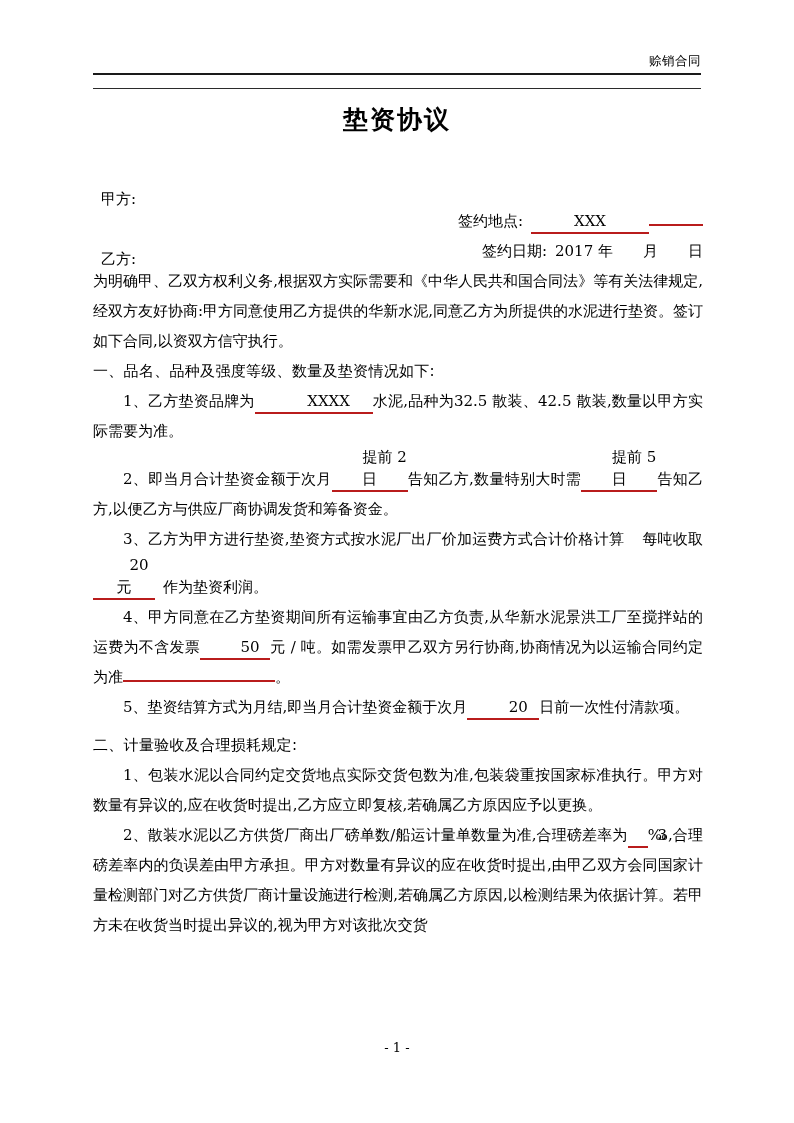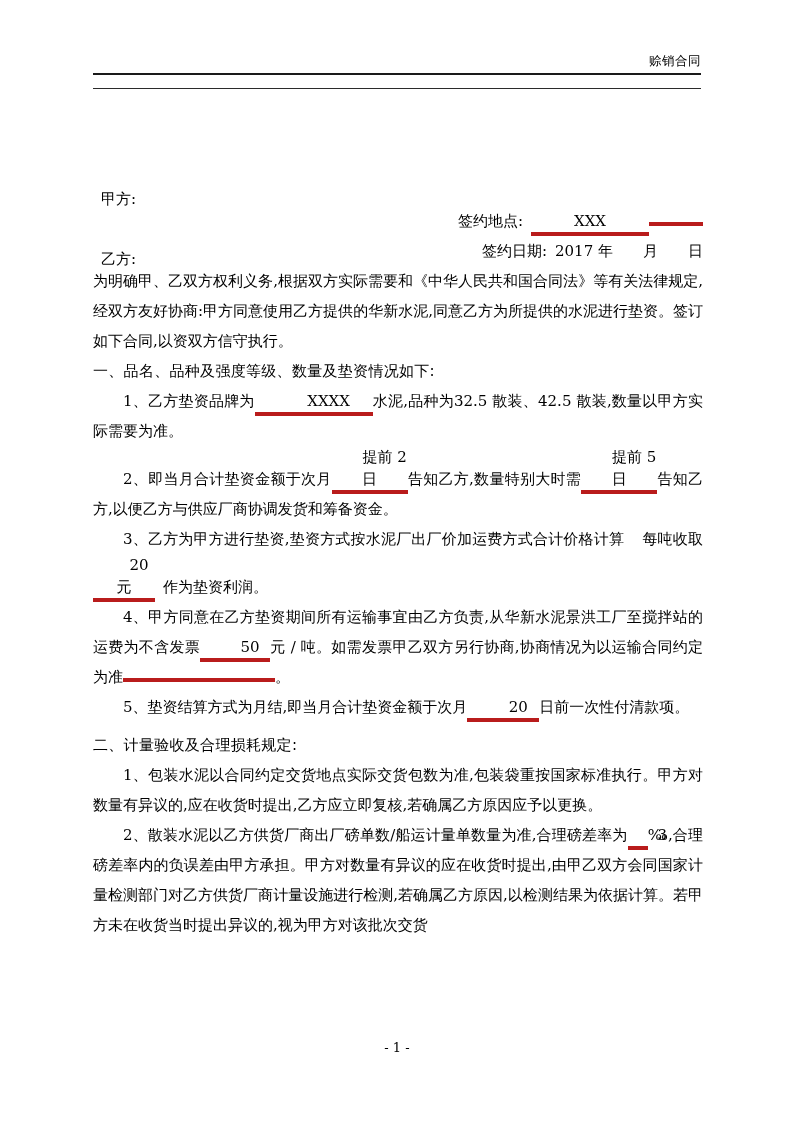"垫资协议" div.doc-title { html: none -> <div>垫资协议</div> }
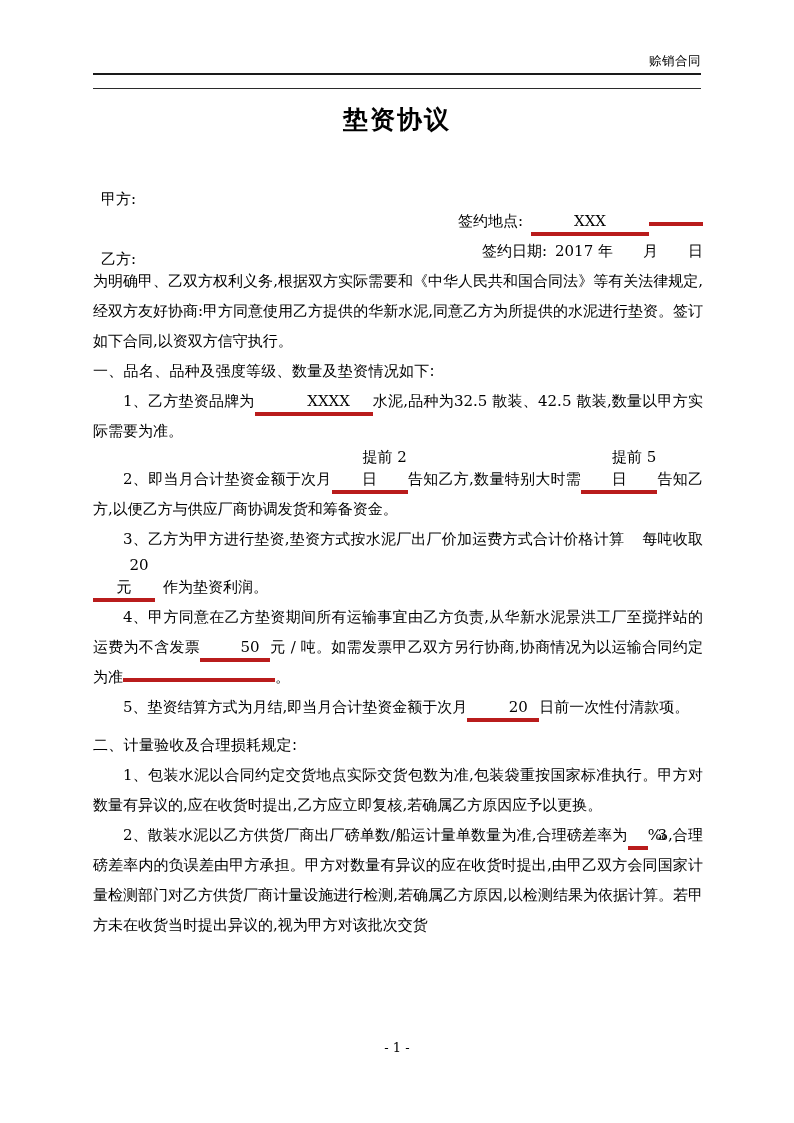"XXX" .fill { border-bottom: 4px solid #b91c1c -> 2px solid #b91c1c }
